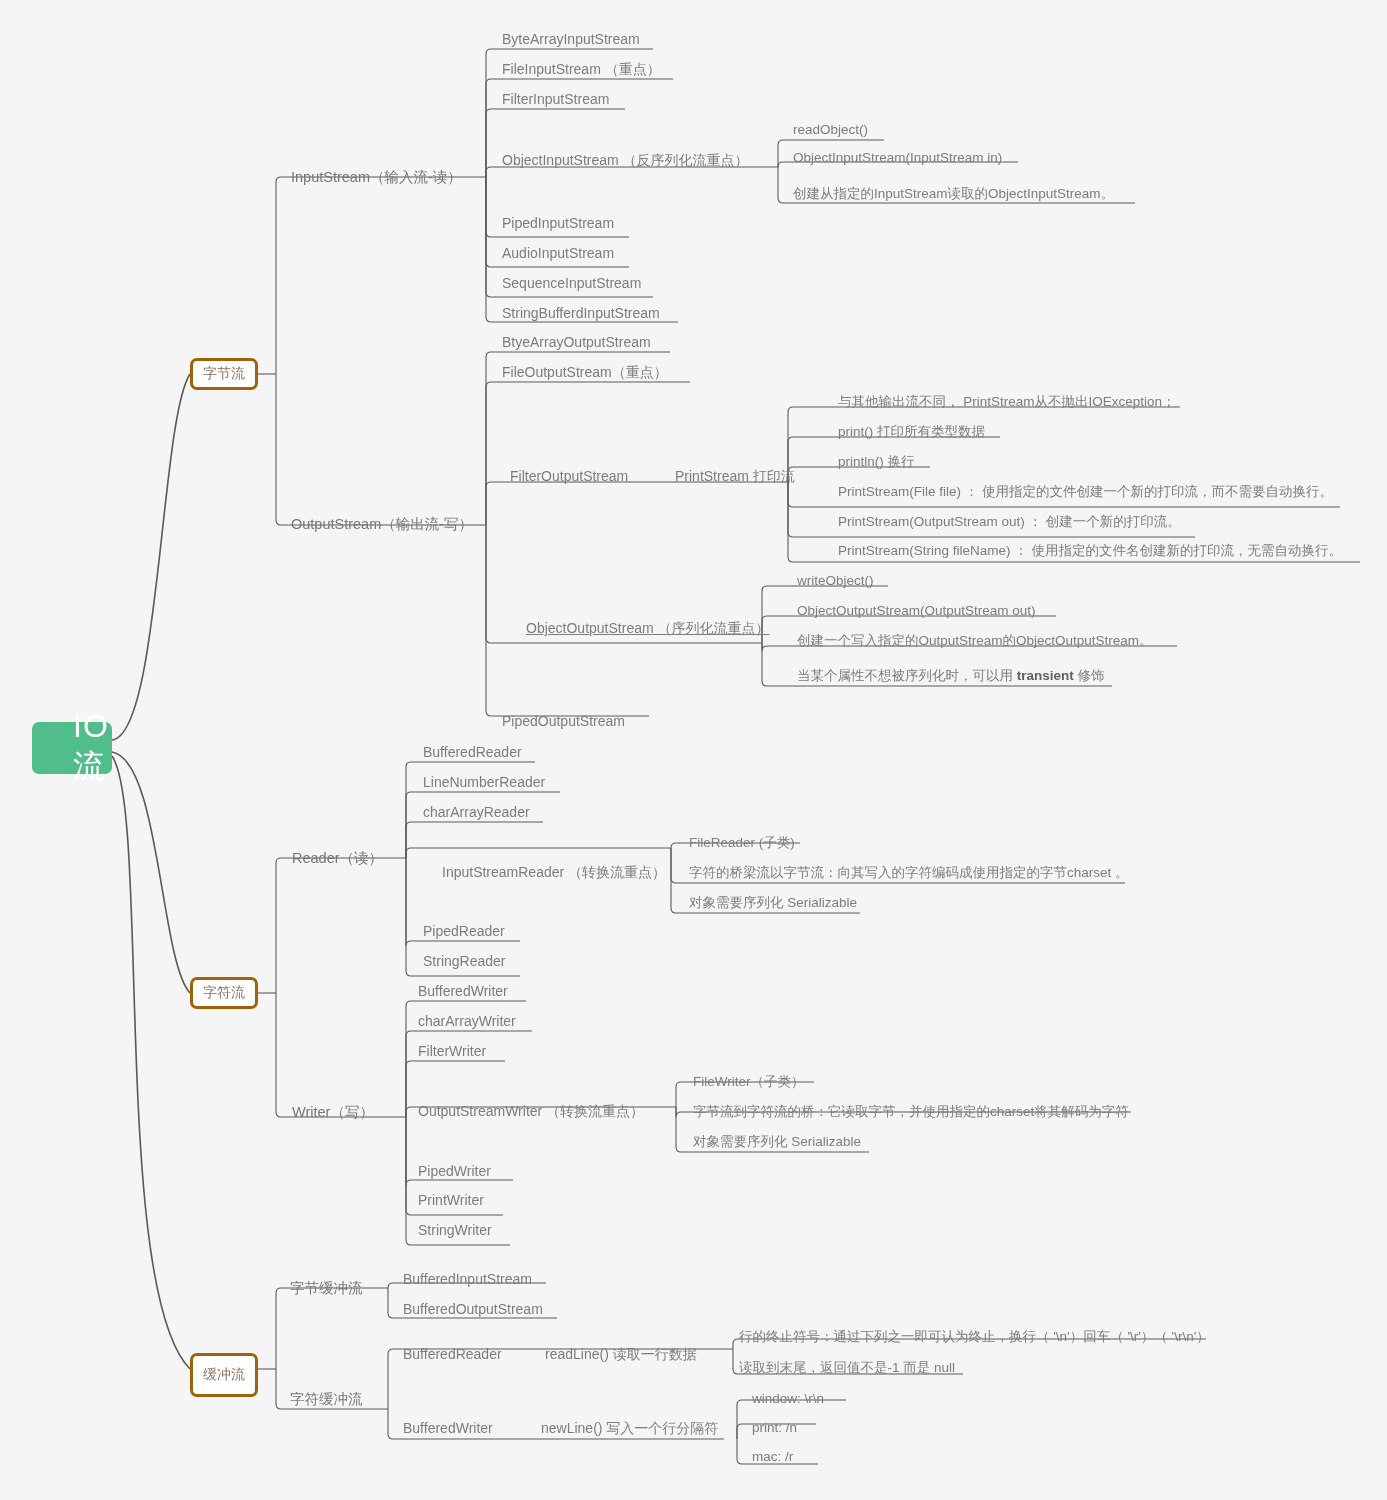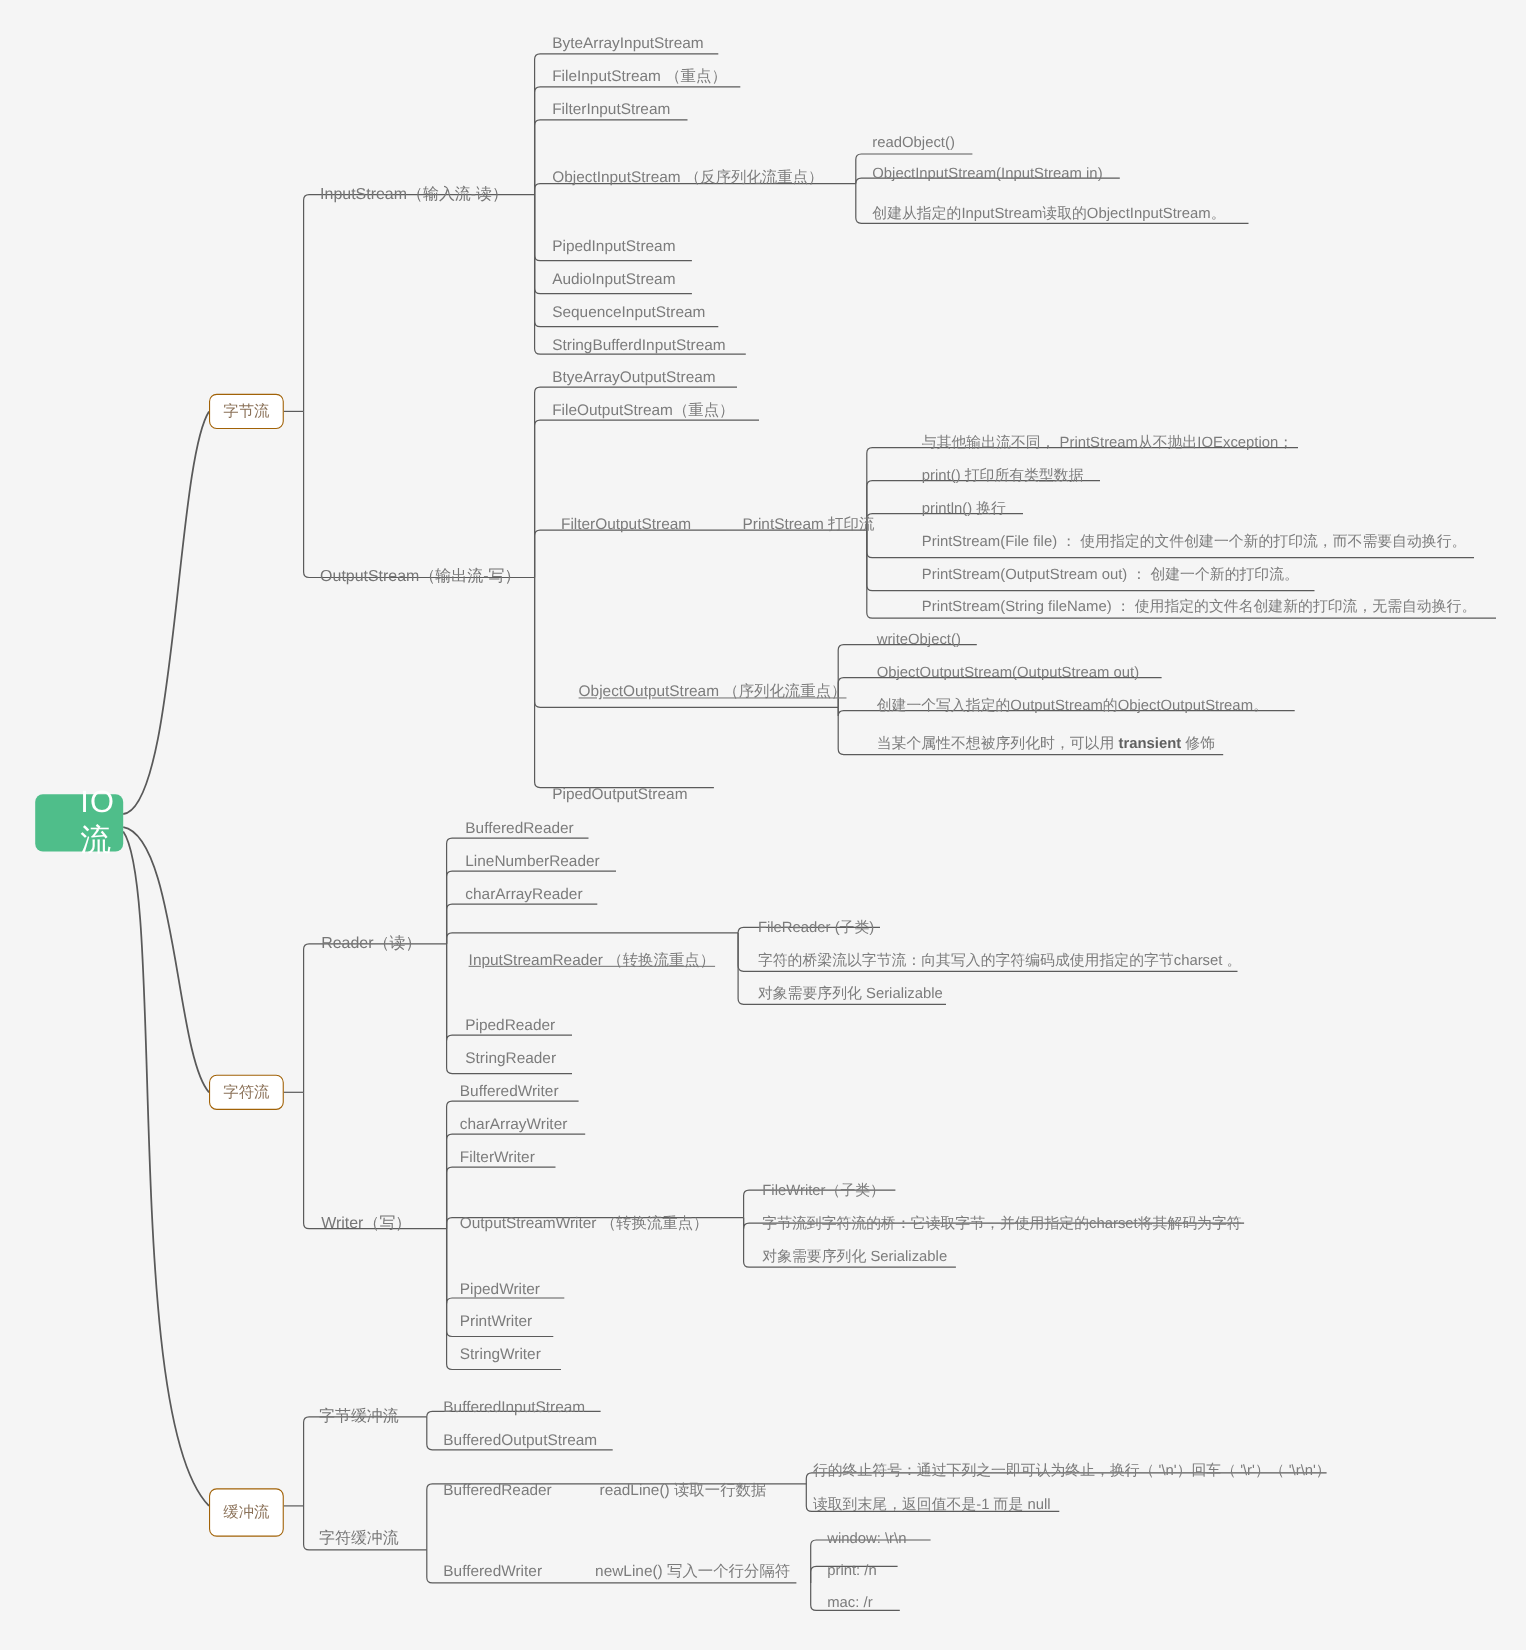"字节流" .branch-node { border: 1px solid #a16207 -> 3px solid #a16207 }
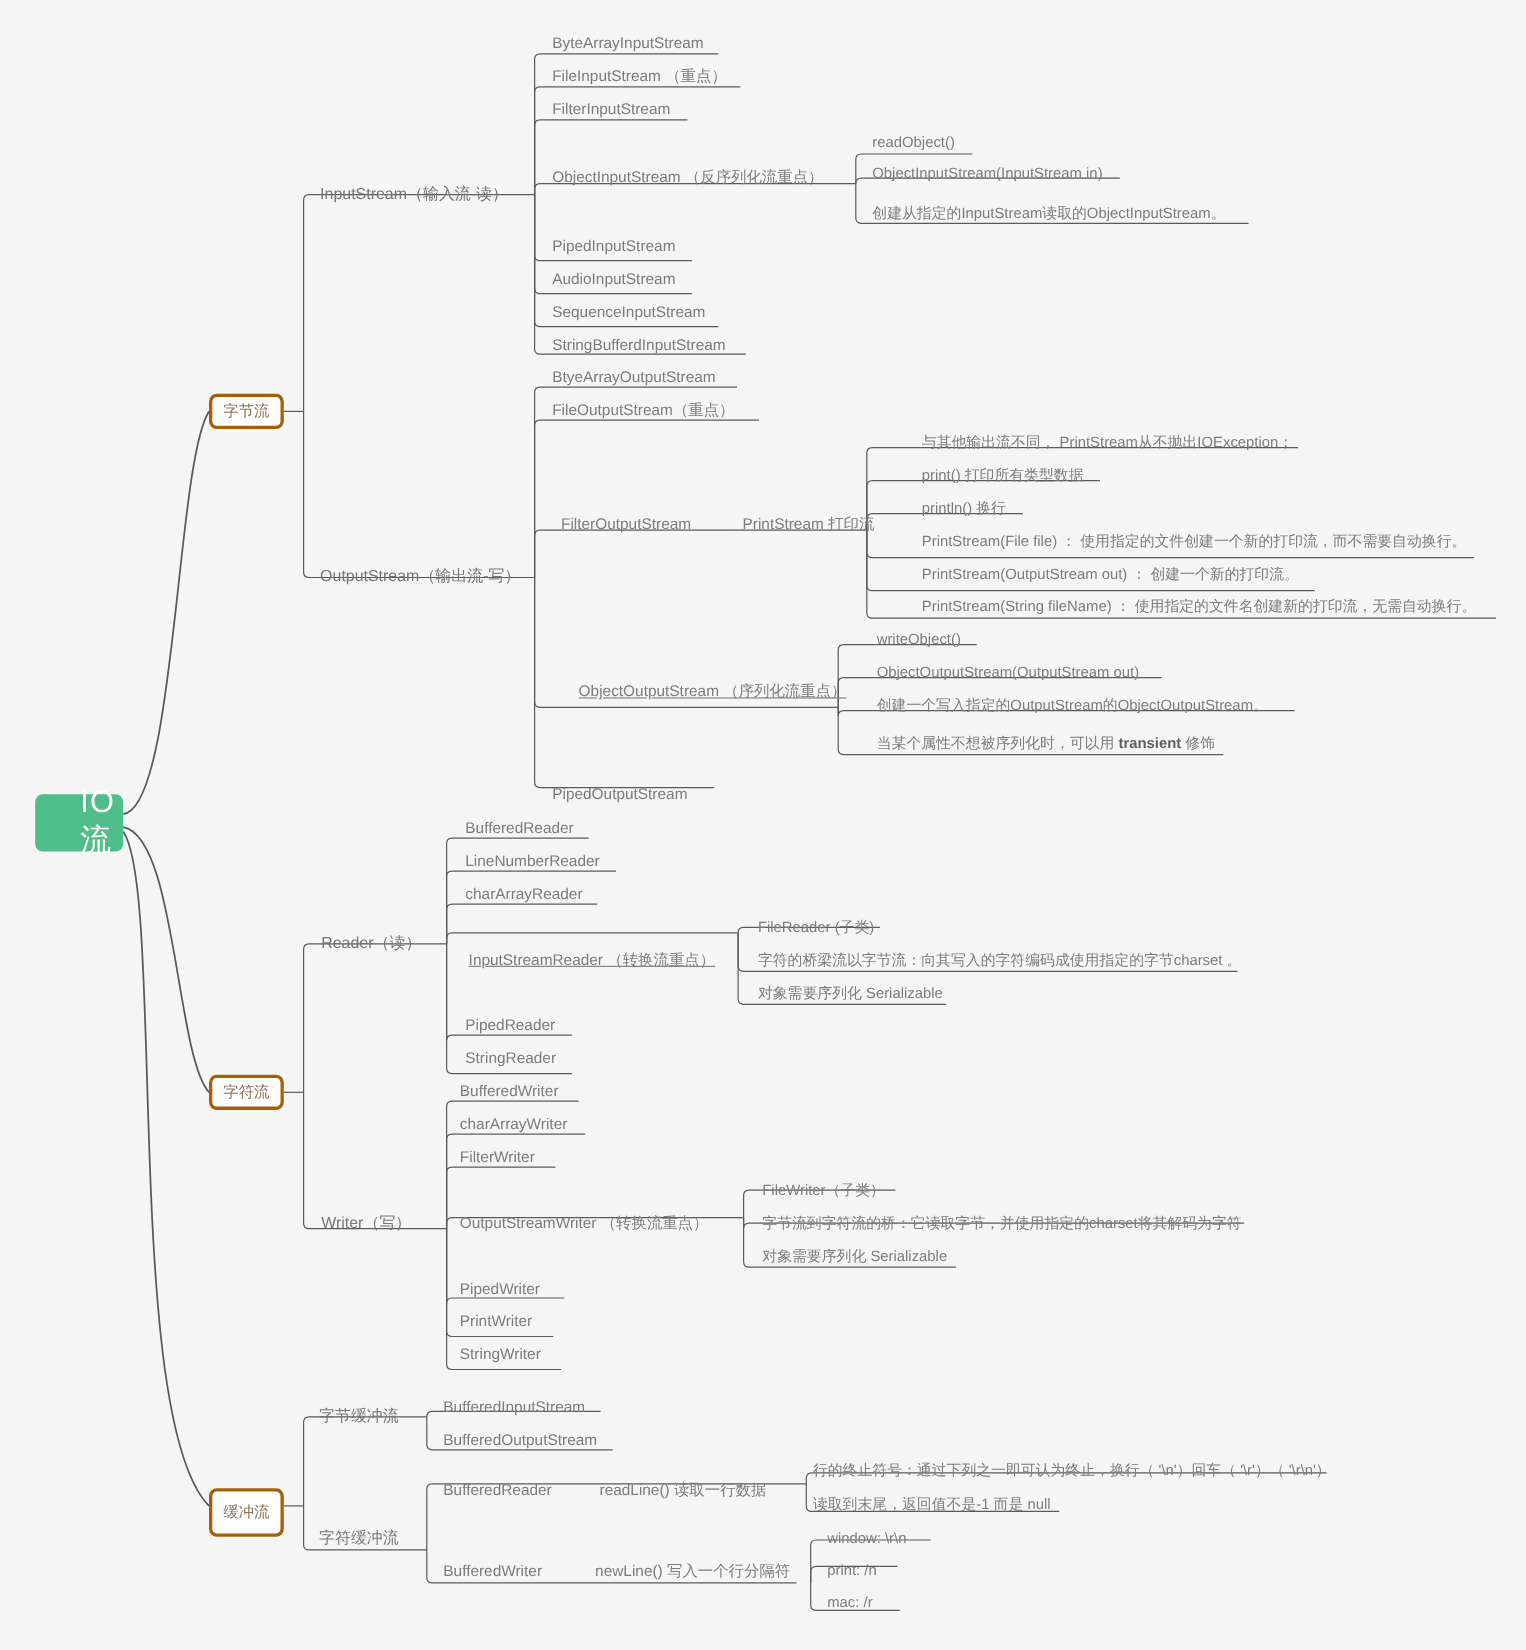"IO流" .root-node { font-size: 28px -> 32px }
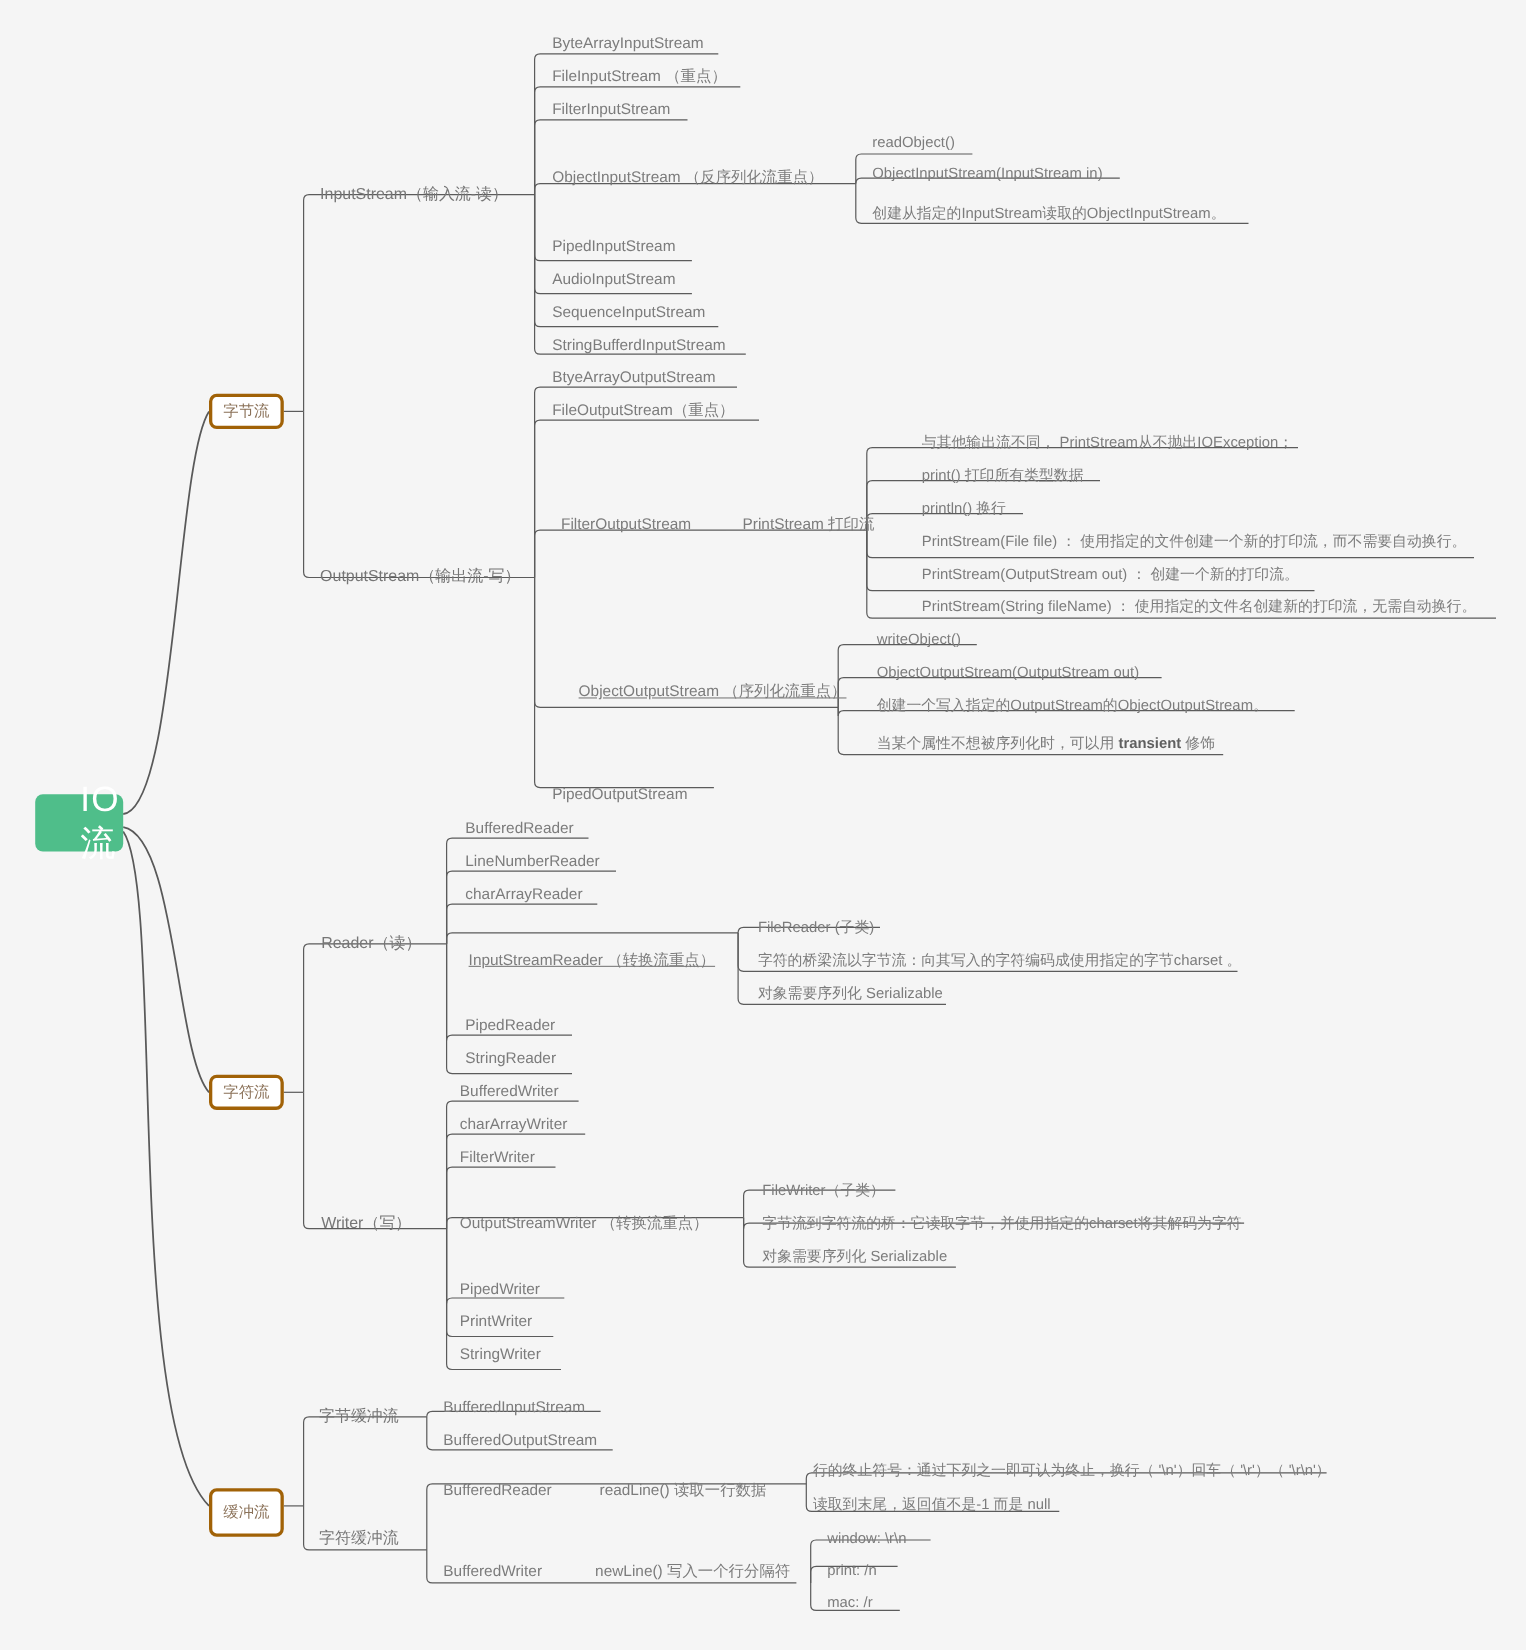"InputStreamReader （转换流重点）" div.topic { left: 426px -> 442px; text-decoration: underline -> none }
